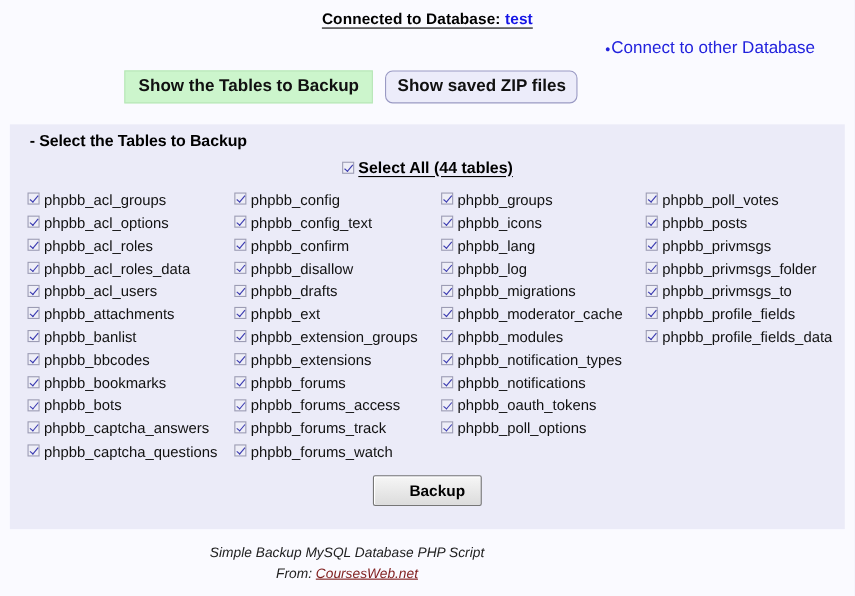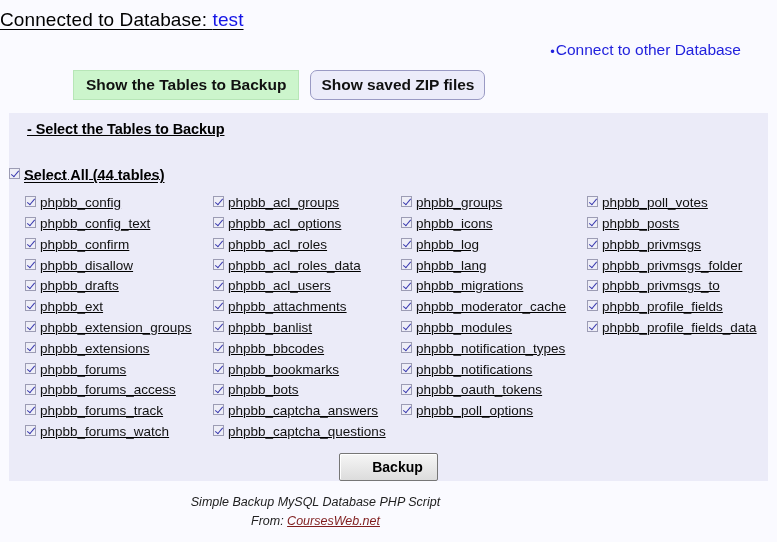"Connected to Database: test" .page-title { font-size: 19px -> 14px; font-weight: normal -> bold; text-align: left -> center }
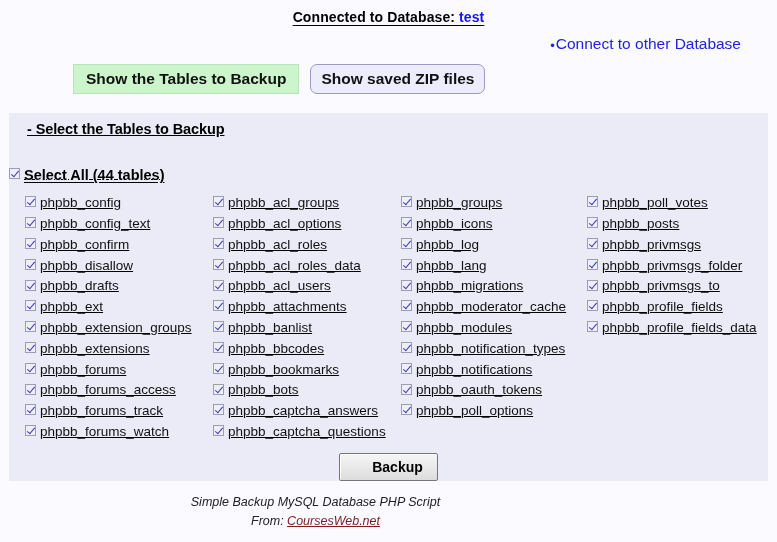"Show the Tables to Backup" .toolbar { padding-left: 73px -> 113px }
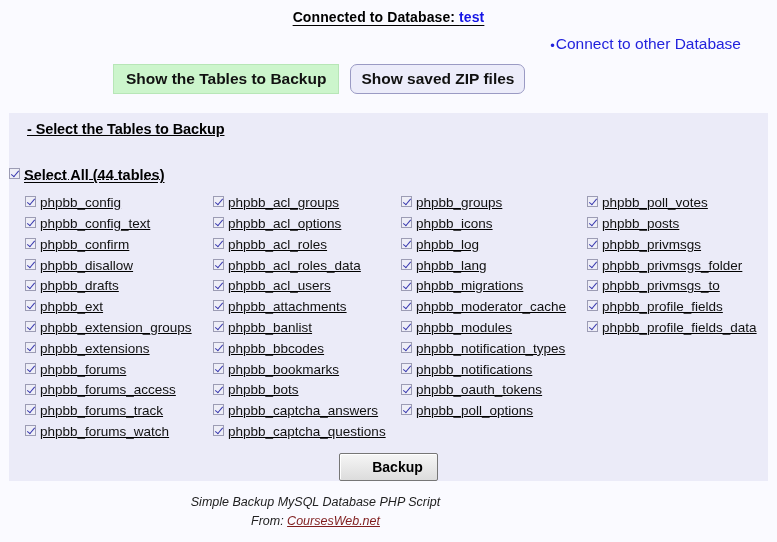"- Select the Tables to" .panel { text-decoration: underline -> none }
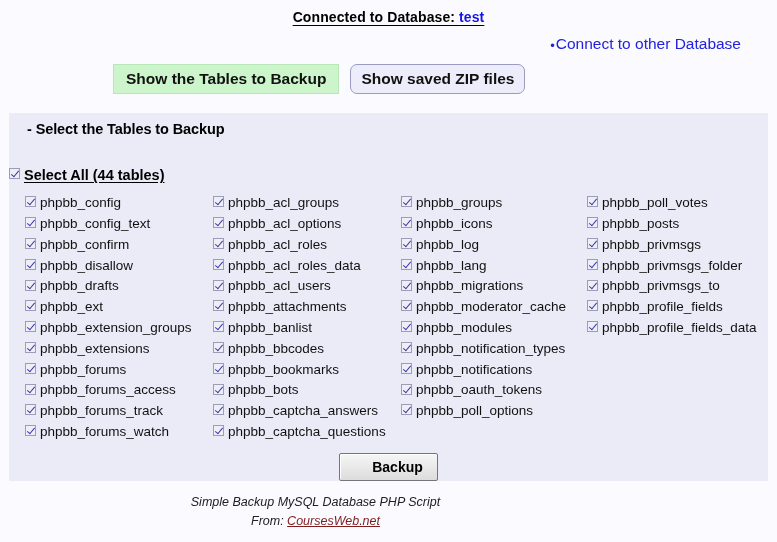"Select All (44 tables)" .select-all-row { margin-top: 29px -> 8px; text-align: left -> center }
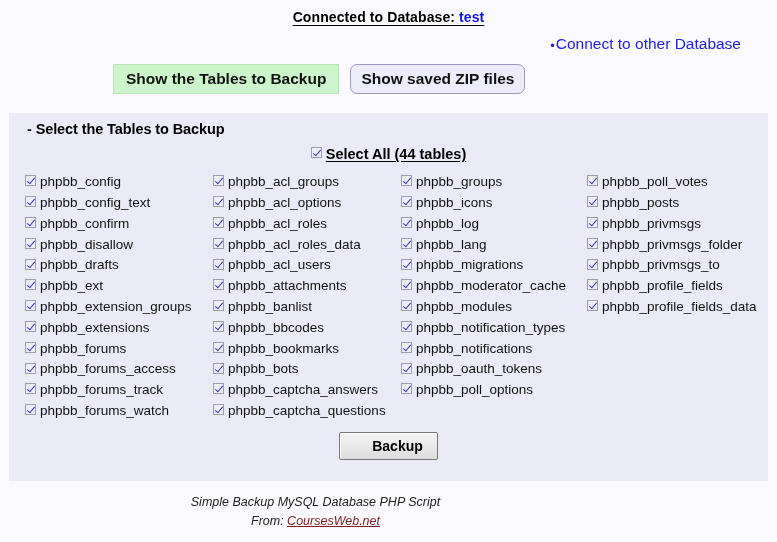"phpbb_config" div.tcol { order: before "phpbb_acl_groups" -> after "phpbb_acl_groups" }
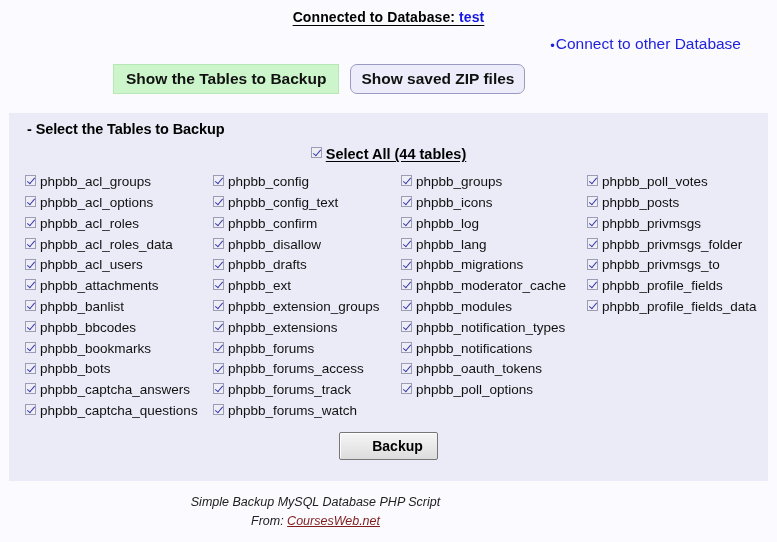"phpbb_log" div.trow { order: before "phpbb_lang" -> after "phpbb_lang" }
